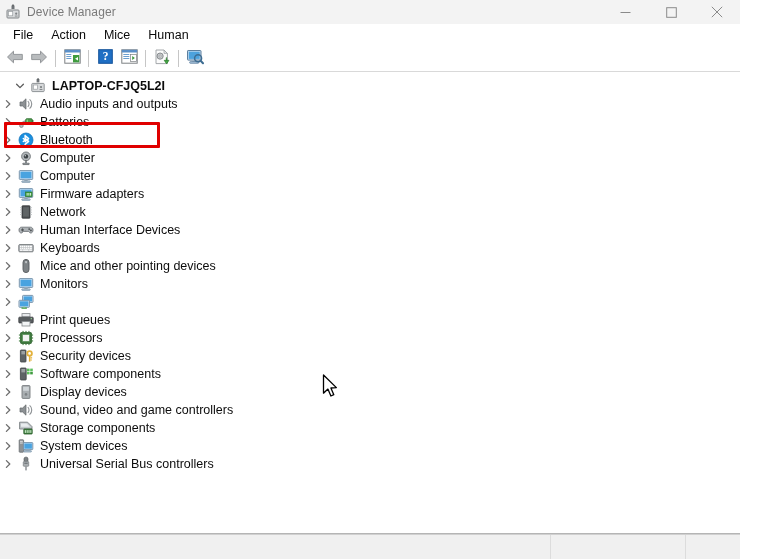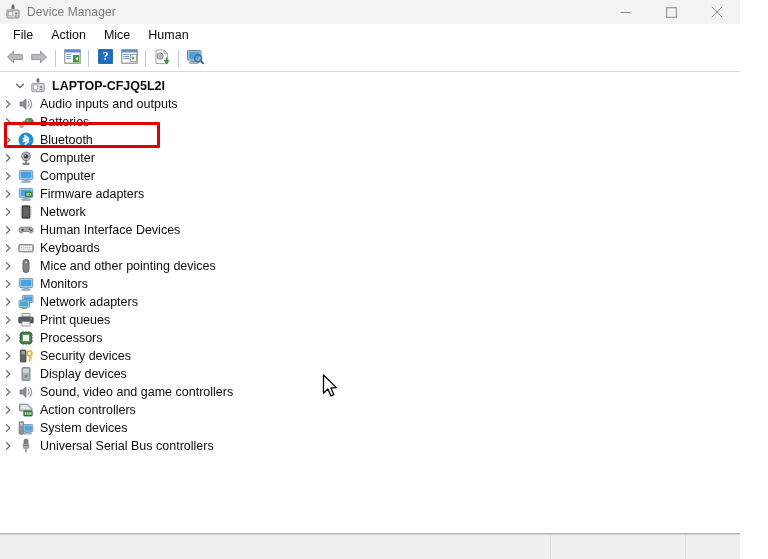"Network adapters" span.node-label { html: <span>Network adapters</span> -> none }
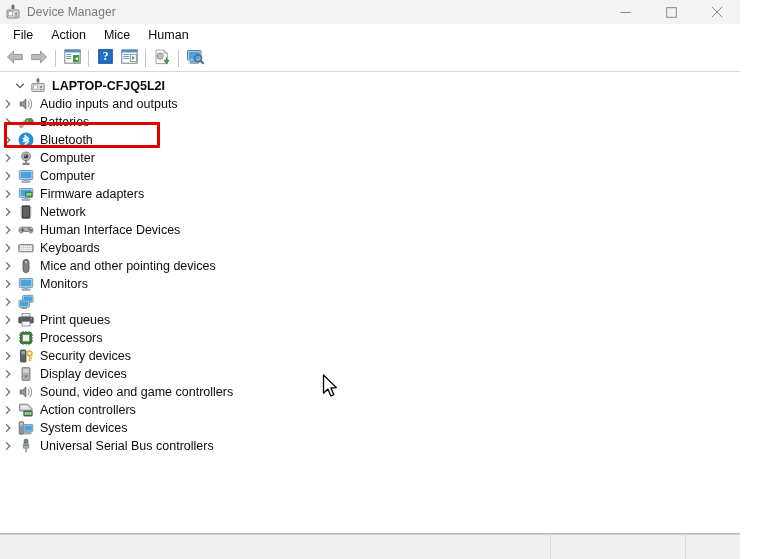"Software components" div.tree-row { html: none -> <div> <span> <svg> <path></path> </svg> </span> <span> <svg> <rect></rect> <rect></rect> <rect></rect> <rect></rect> <rect></rect> <rect></rect> </svg> </span> <span>Software components</span> </div> }
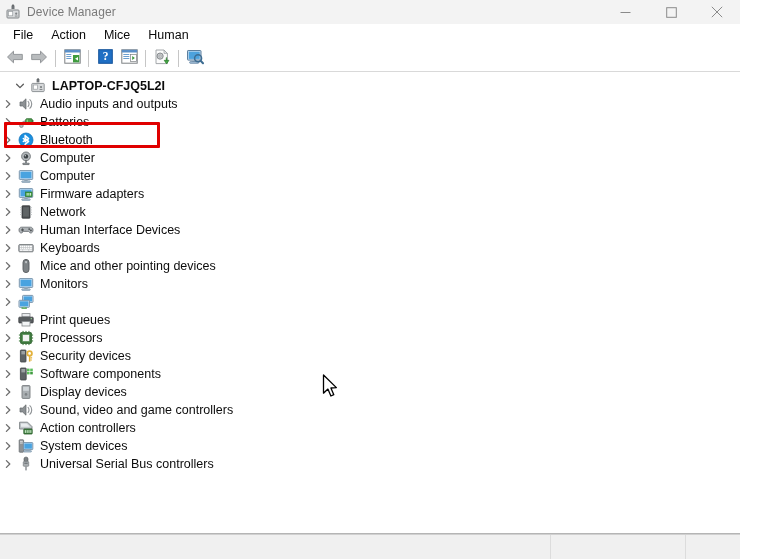"Action controllers" span.node-label { text: Action controllers -> Storage components }
